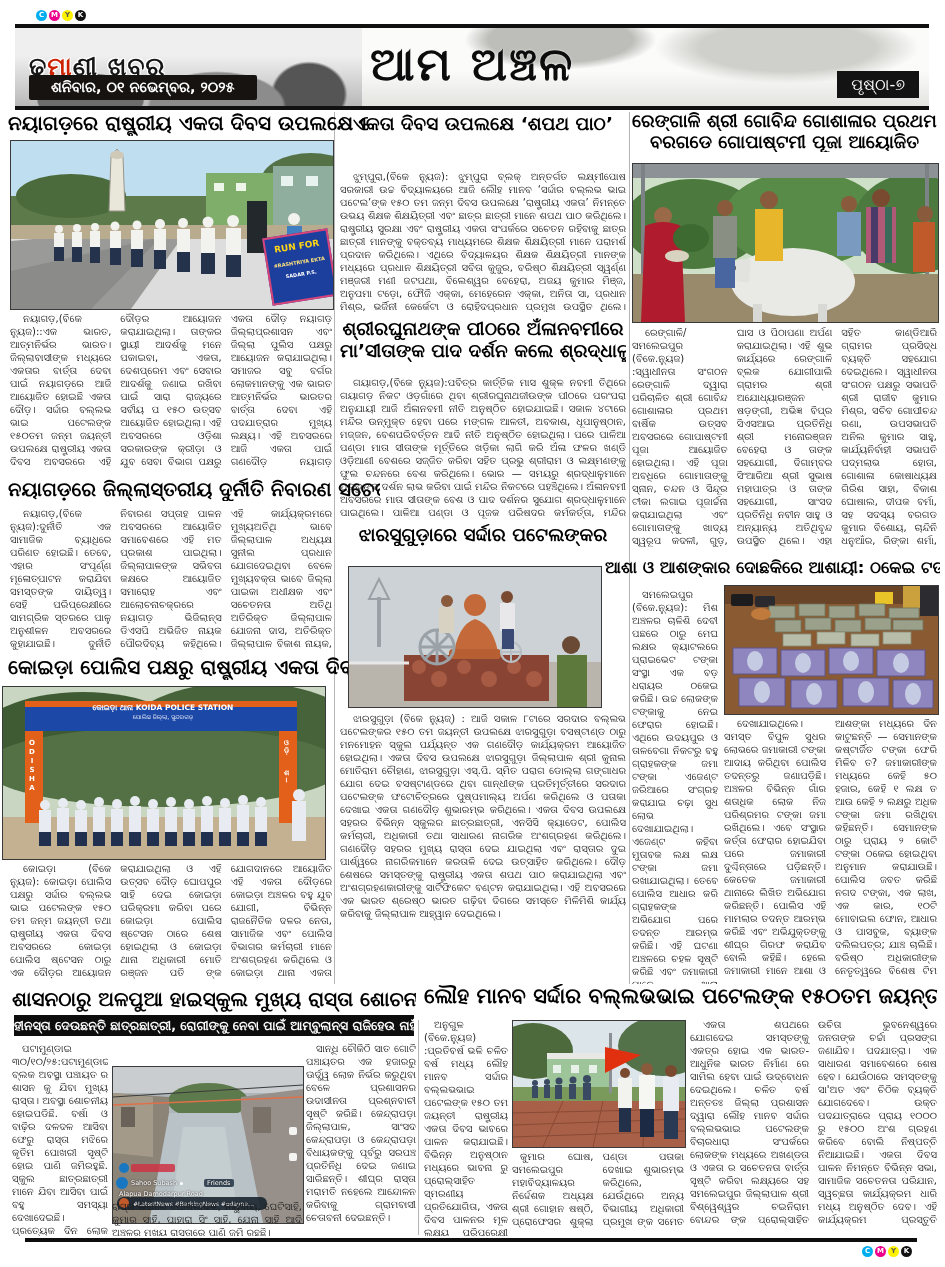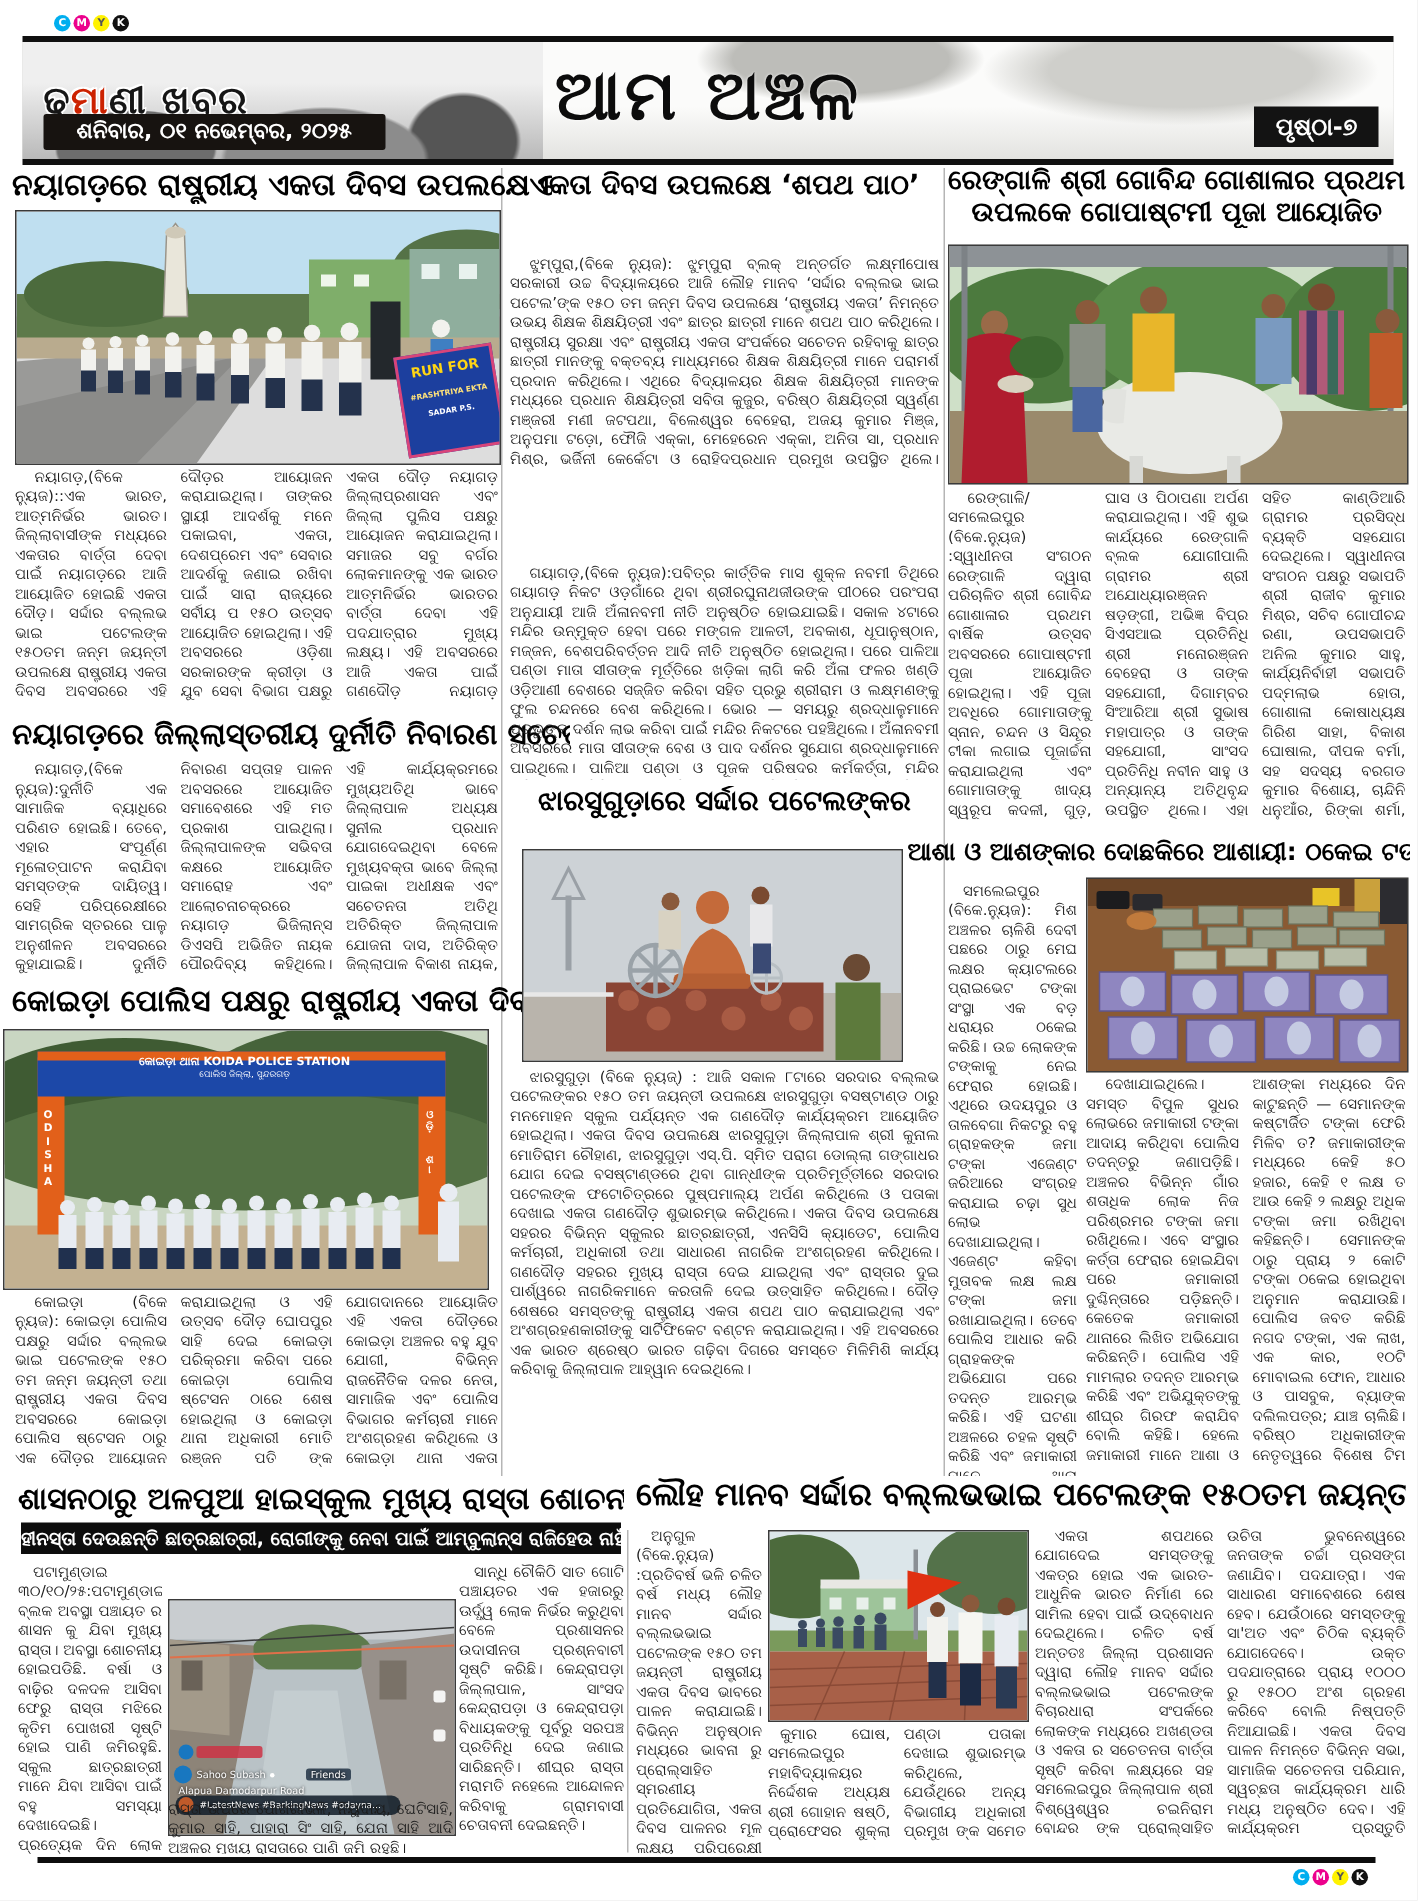"ପୃଷ୍ଠା-୭" .pagebox { font-weight: bold -> normal }
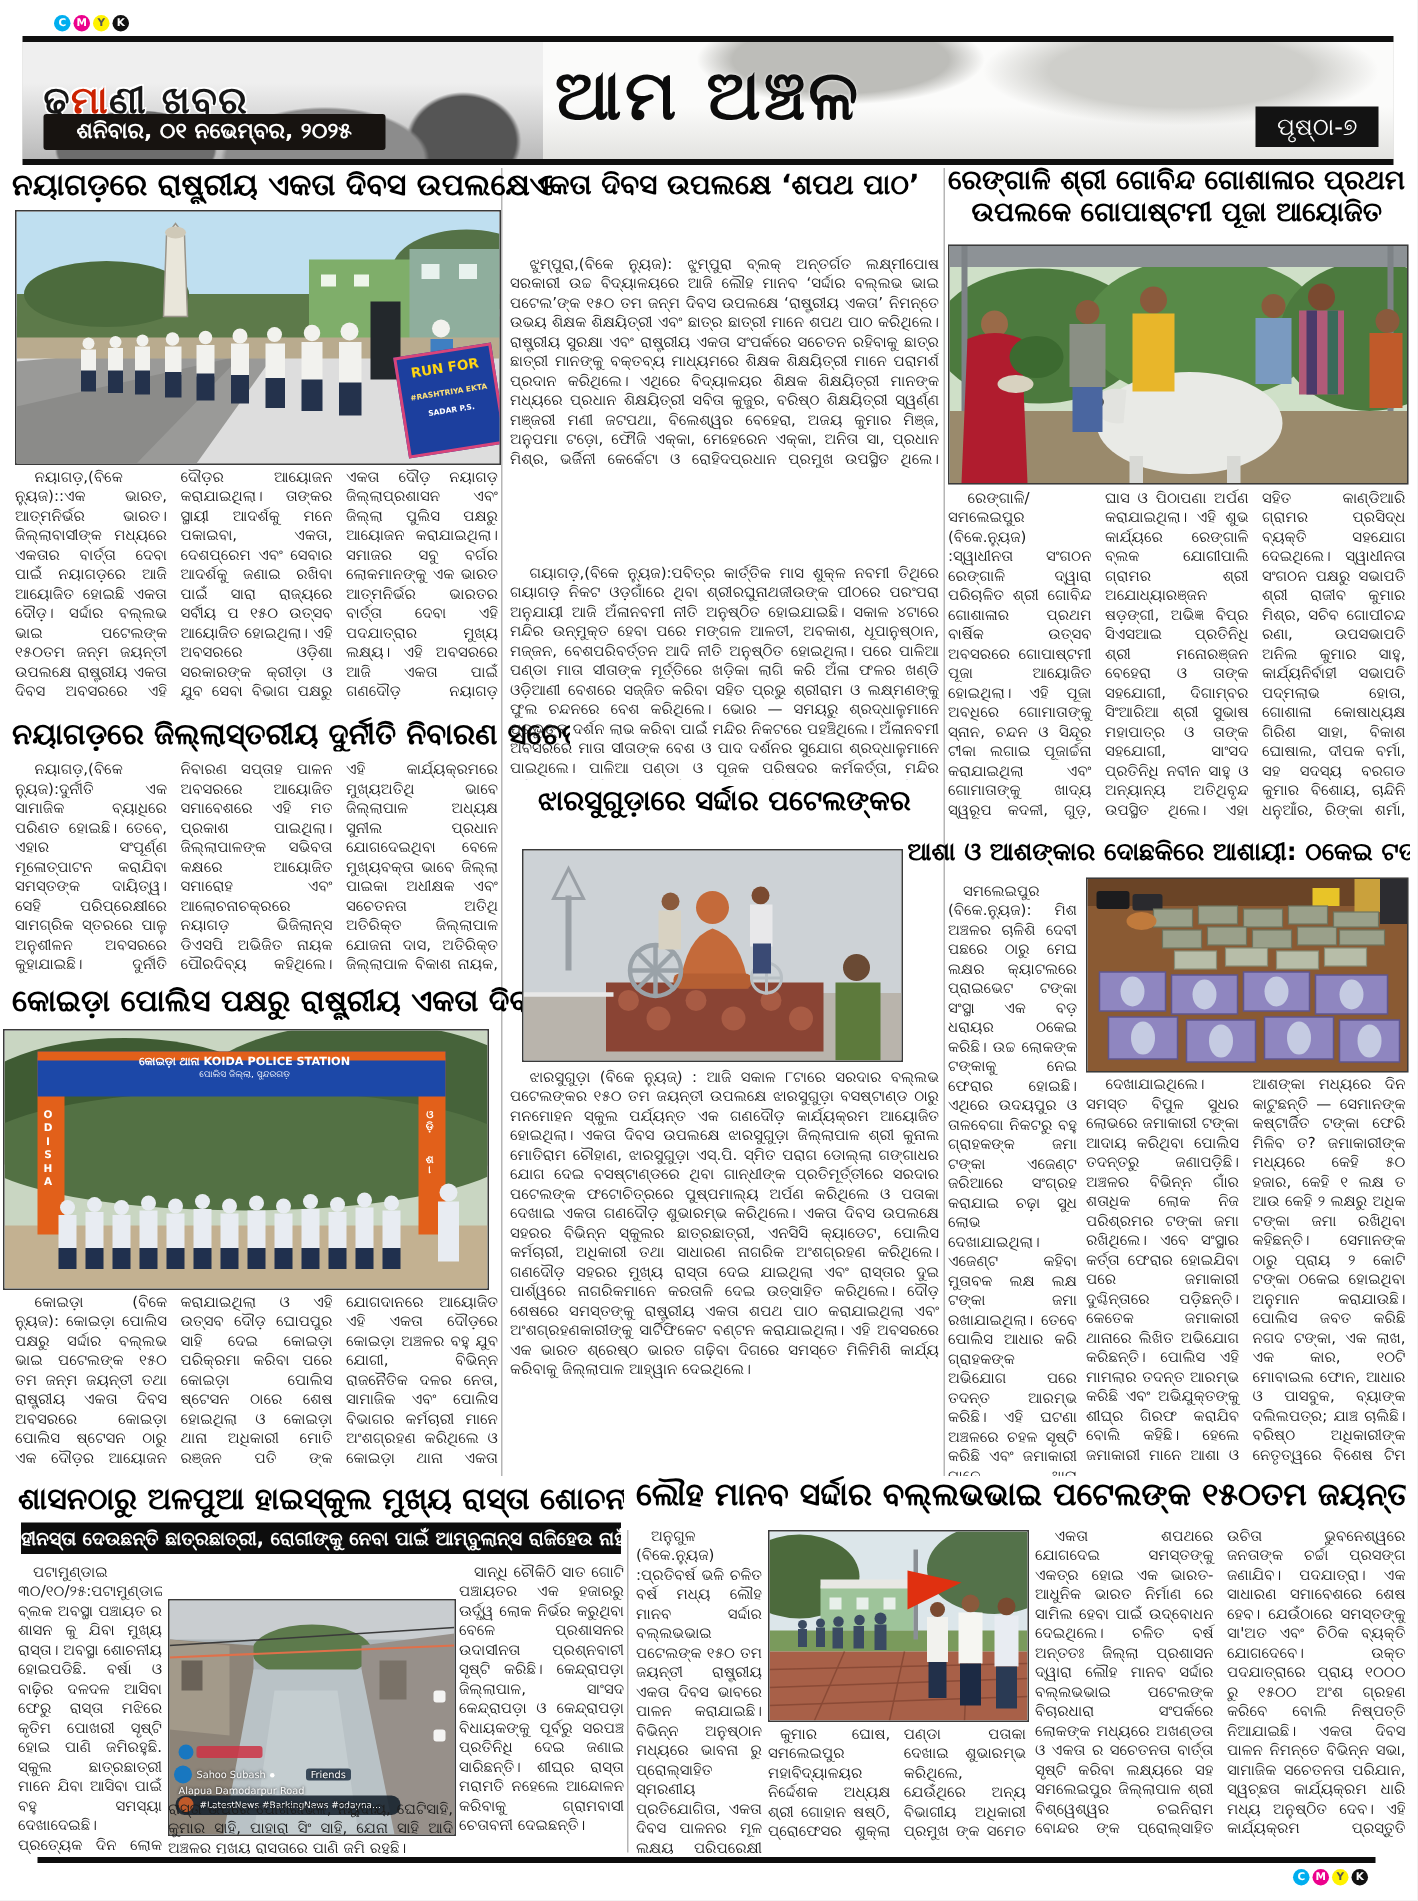"ଉପଲକେ ଗୋପାଷ୍ଟମୀ ପୂଜା ଆୟୋଜିତ" div.nowrap { text: ଉପଲକେ -> ବରଗଡେ }
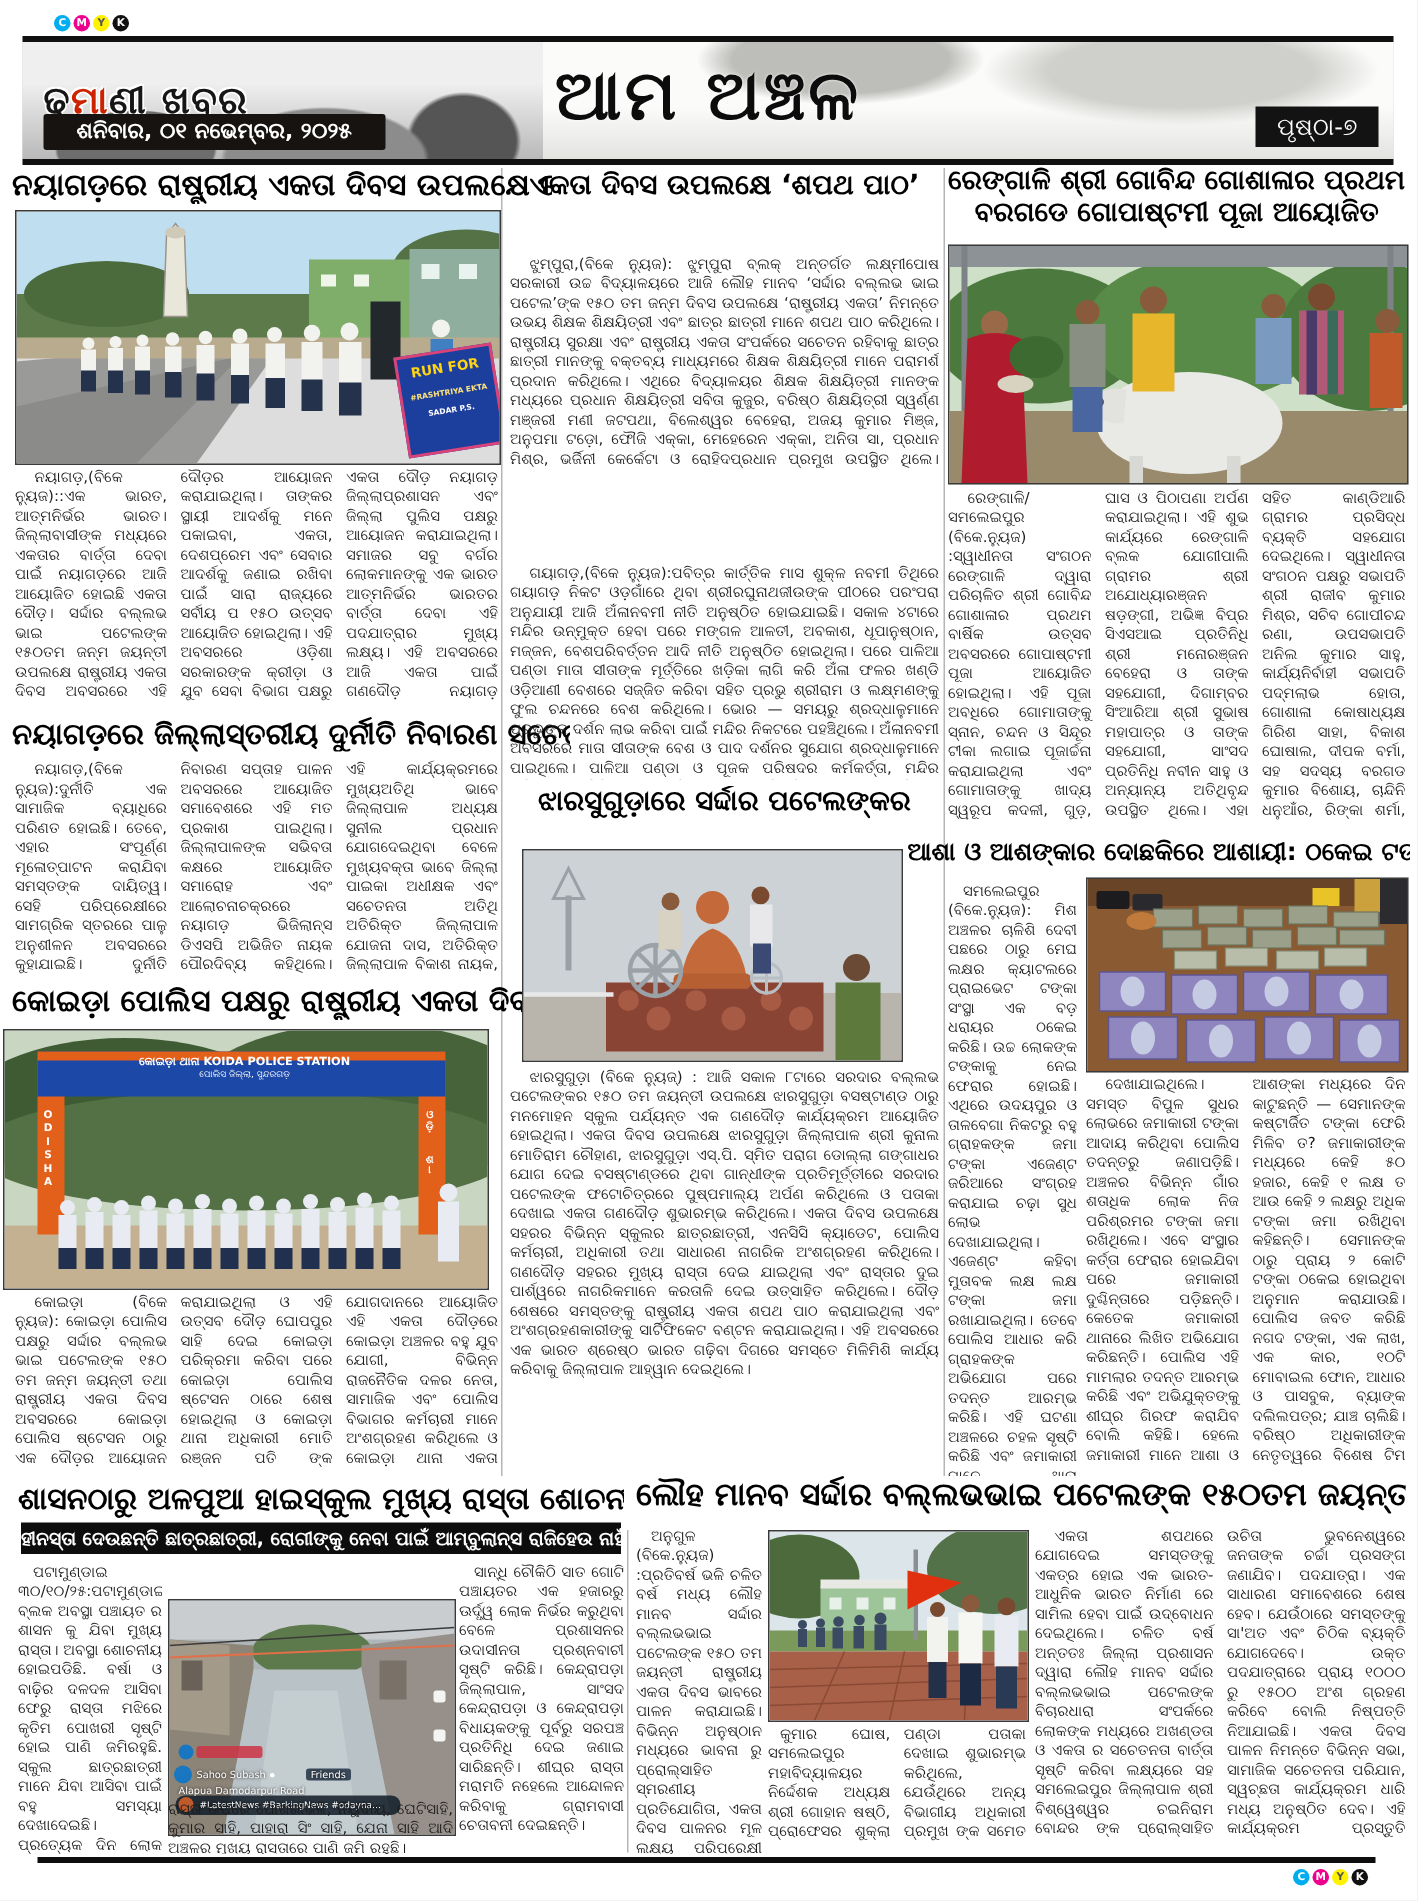"ଶ୍ରୀରଘୁନାଥଙ୍କ ପୀଠରେ ଅଁଳାନବମୀରେ" div.abs { html: none -> <div> <div>ଶ୍ରୀରଘୁନାଥଙ୍କ ପୀଠରେ ଅଁଳାନବମୀରେ</div> <div>ମା’ସୀତାଙ୍କ ପାଦ ଦର୍ଶନ କଲେ ଶ୍ରଦ୍ଧାଳୁ</div> </div> }
